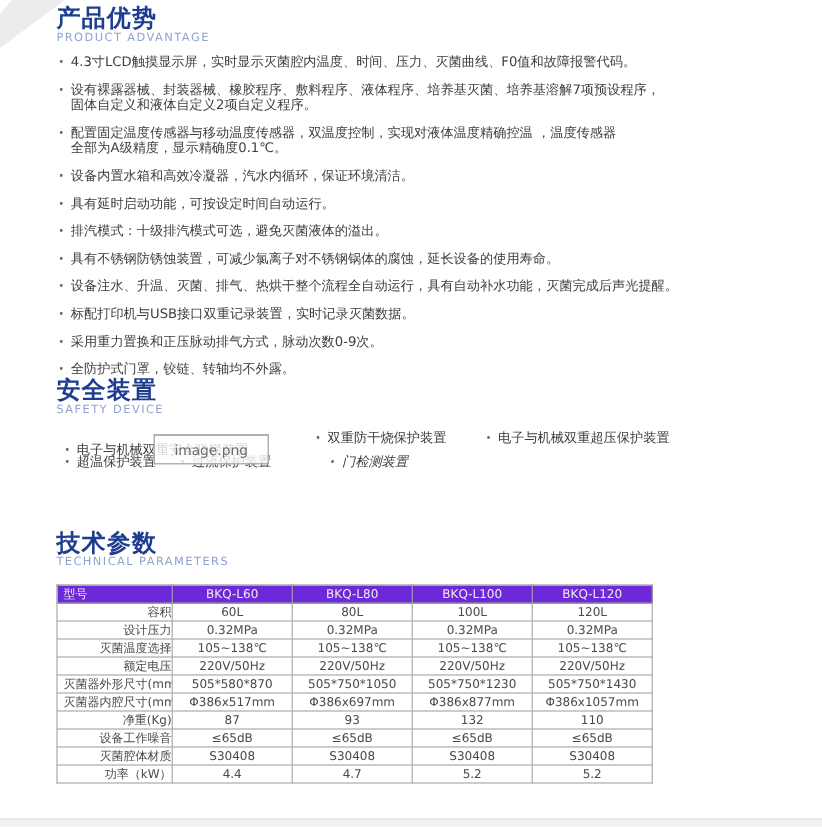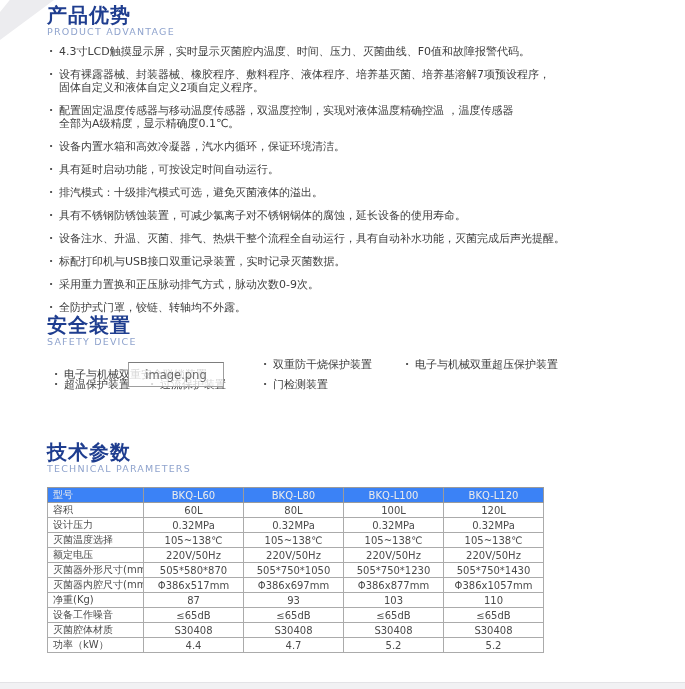"门检测装置" div.safety-item { font-style: none -> italic; left: 216px -> 228px }
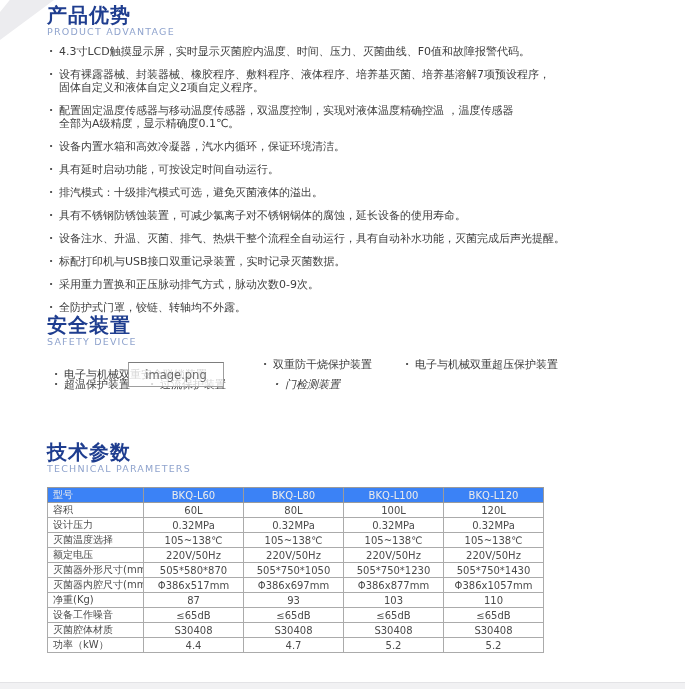"型号" table.params th { background: #3b82f6 -> #6d28d9 }
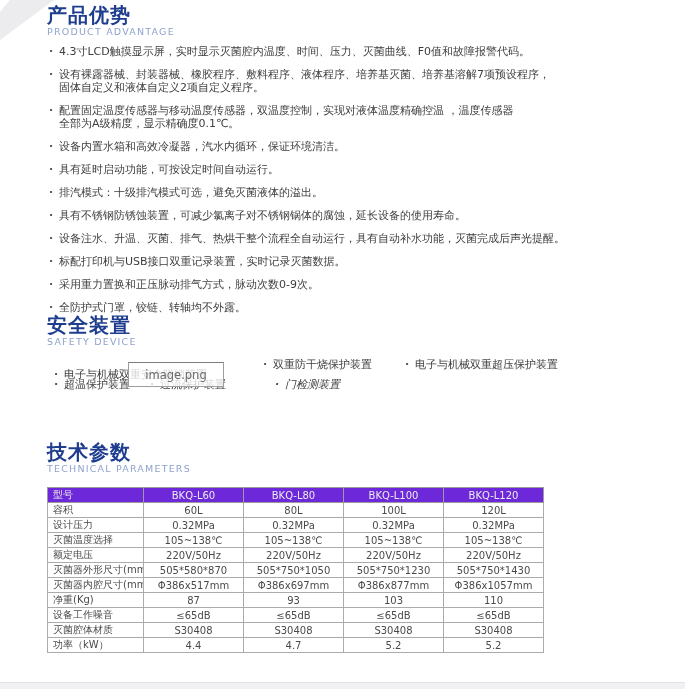"容积" table.params td:first-child { text-align: left -> right }
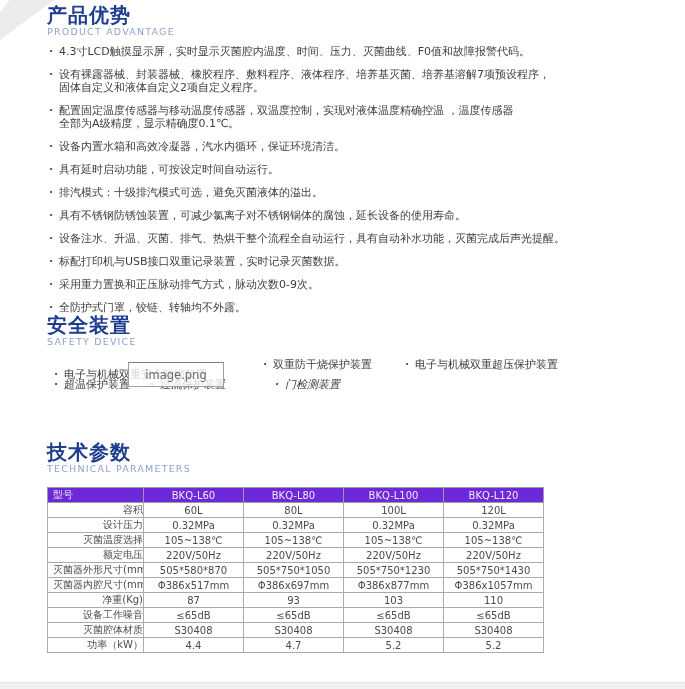"103" td { text: 103 -> 132 }
